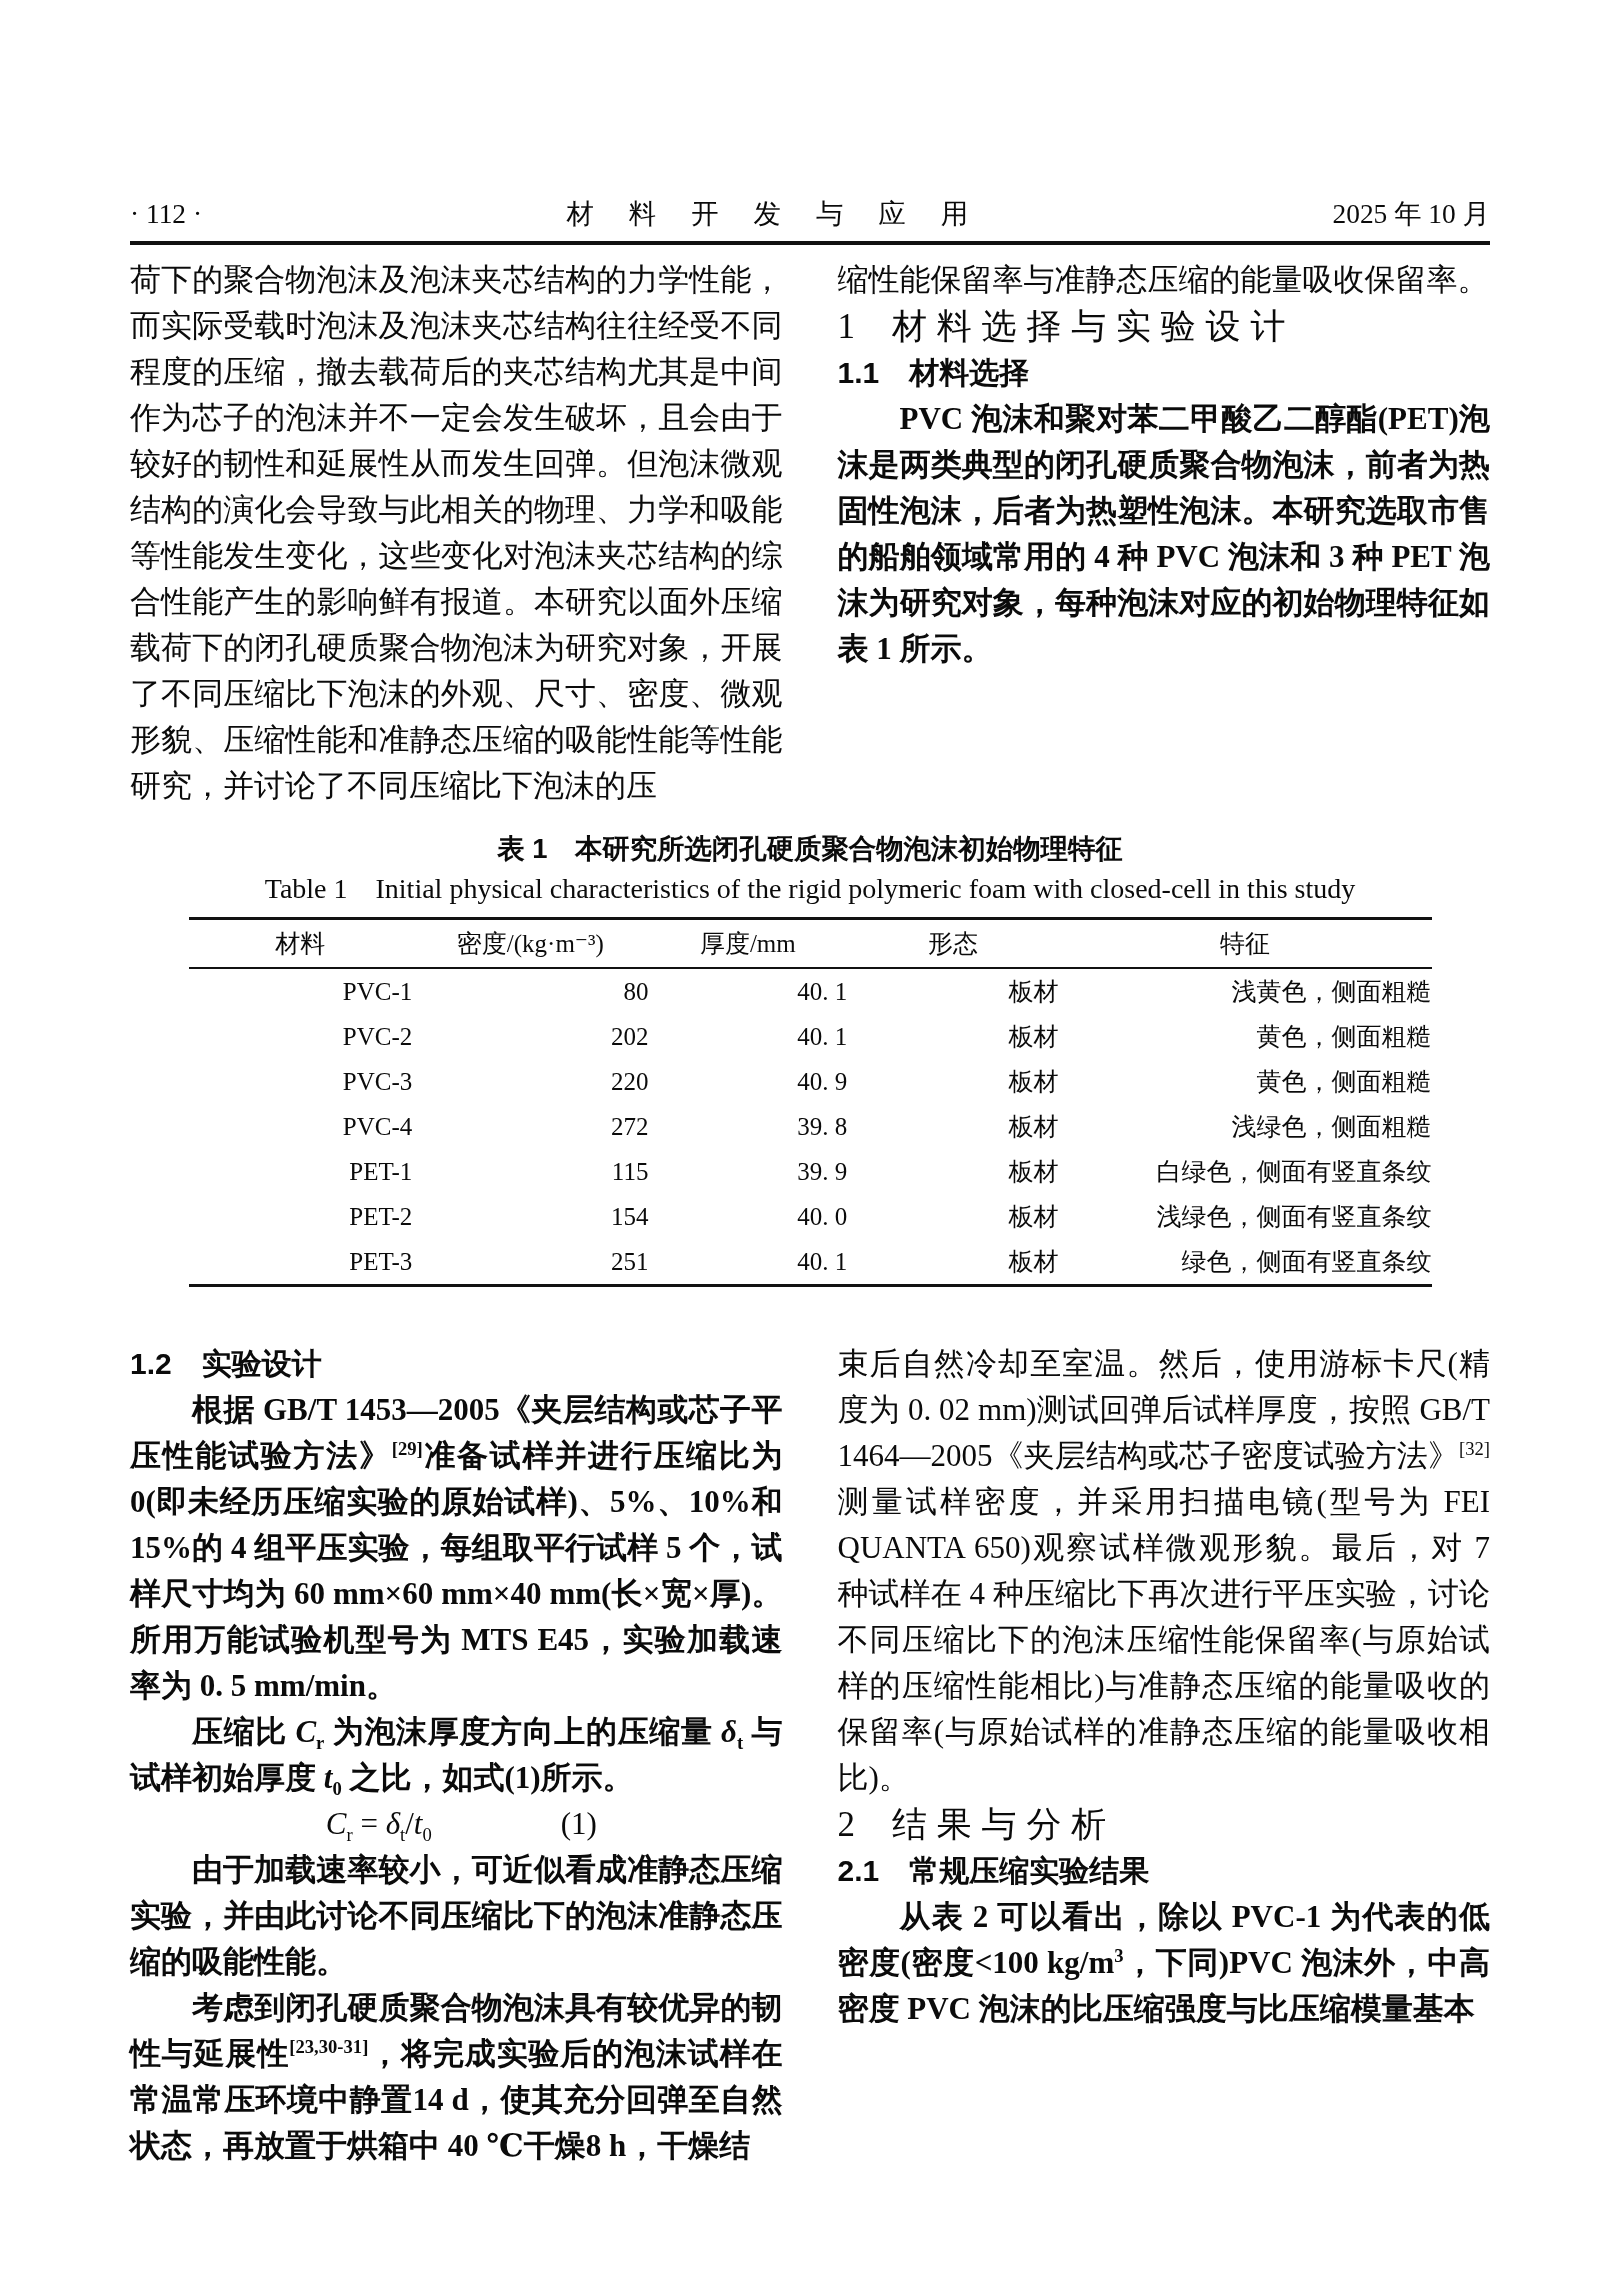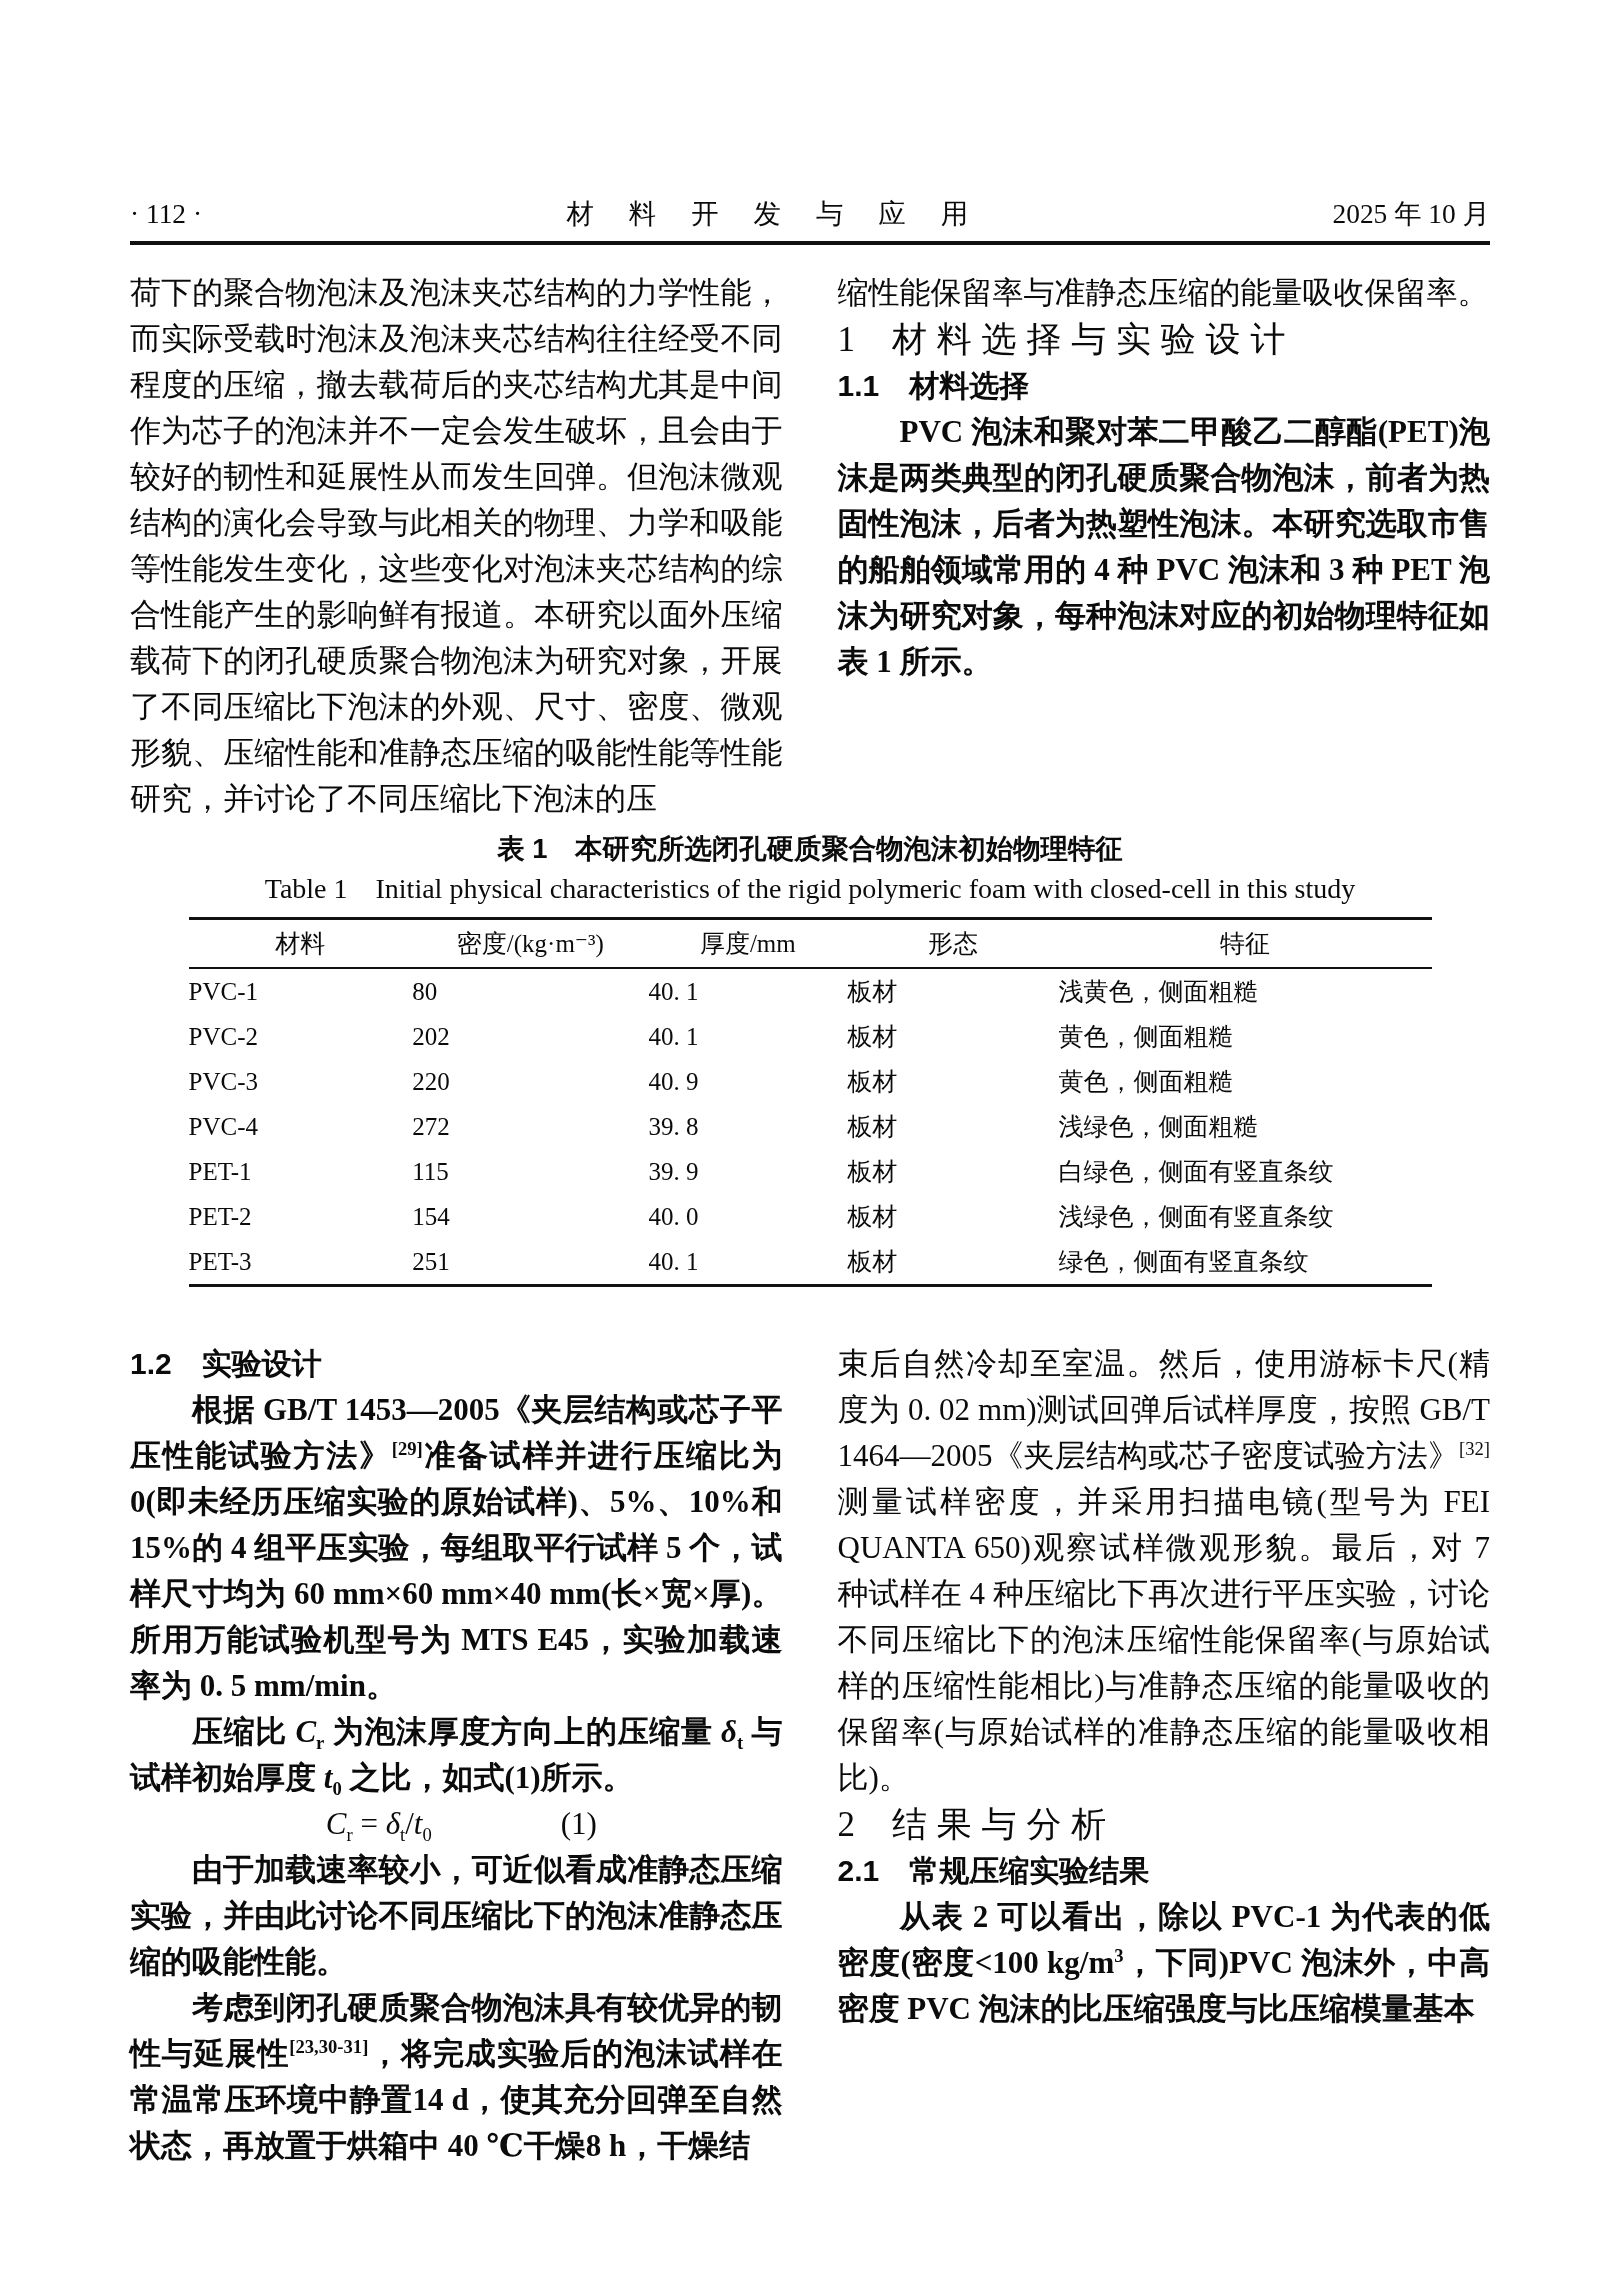"荷下的聚合物泡沫及泡沫夹芯结构的力学性能，而实际受载时泡沫及泡沫夹芯结构往往经受" .region1 { margin-top: 13px -> none }
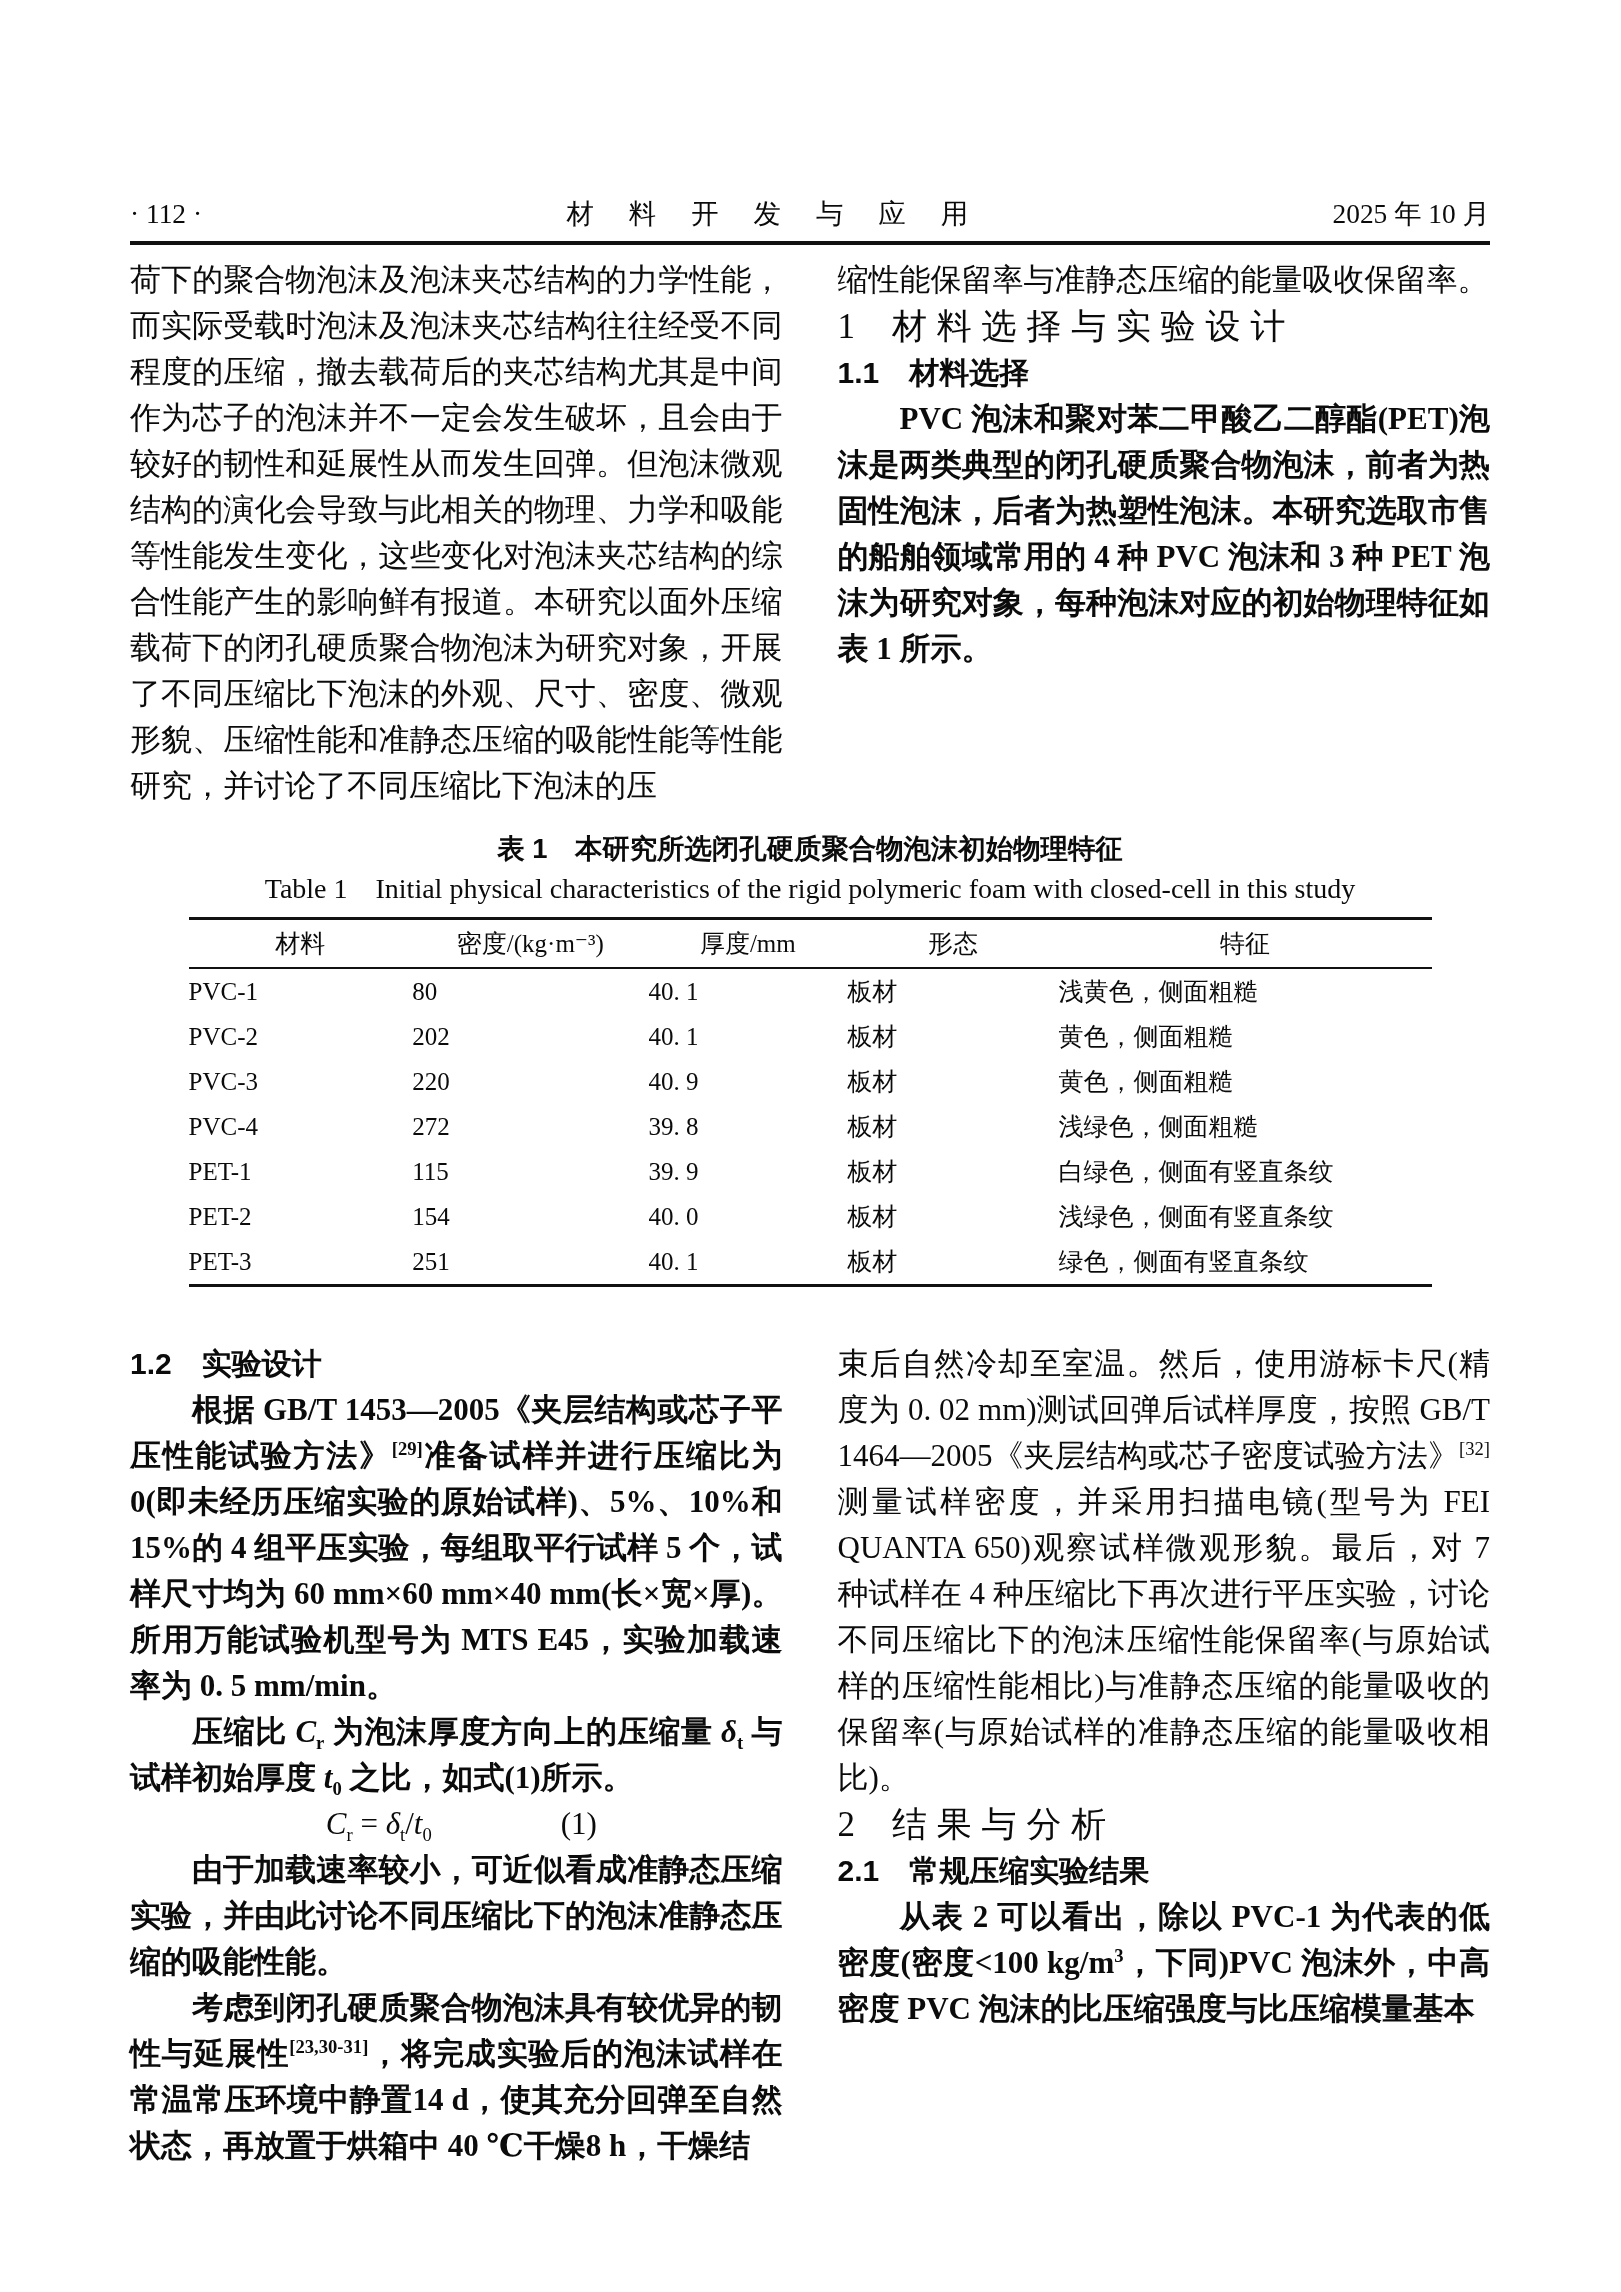"PVC-1" table.data td { text-align: left -> right }
